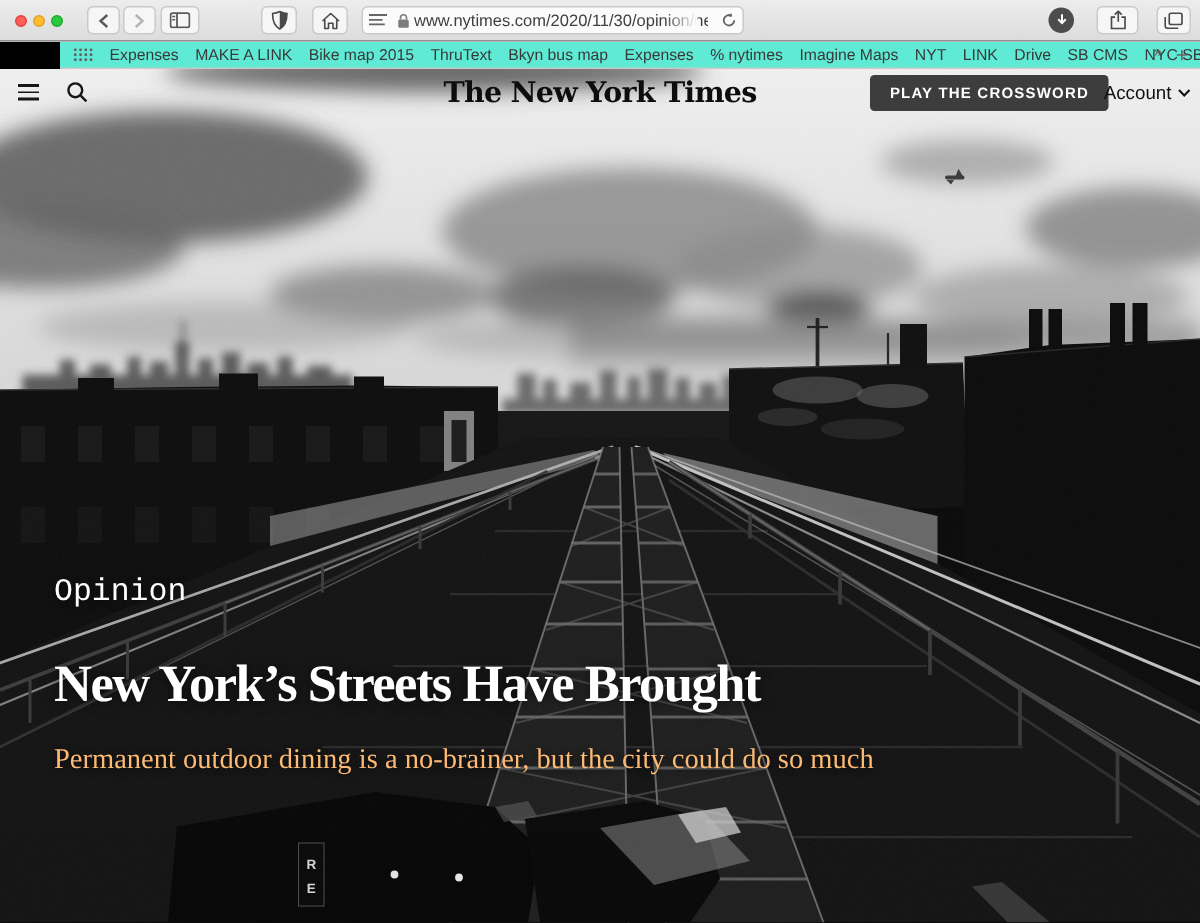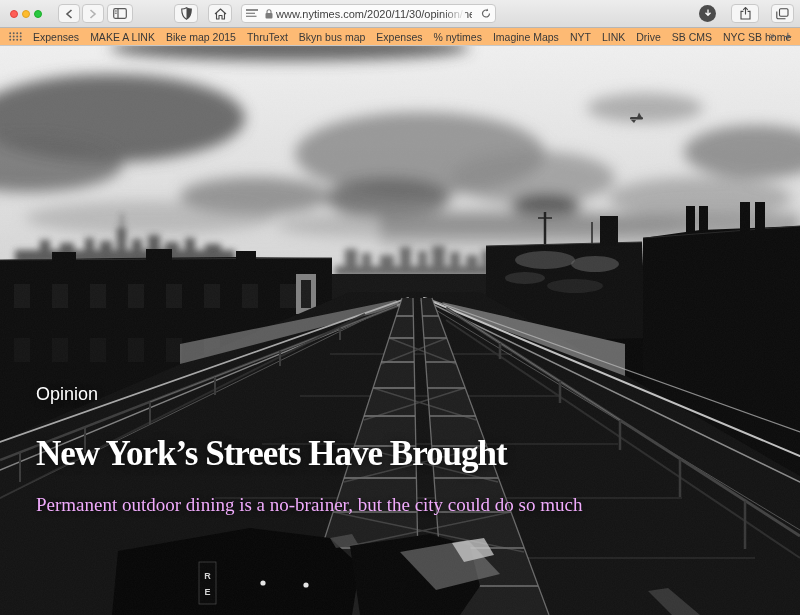"Expenses" .bookmarksbar { background: #fdba74 -> #5eead4; margin-left: none -> 40px }
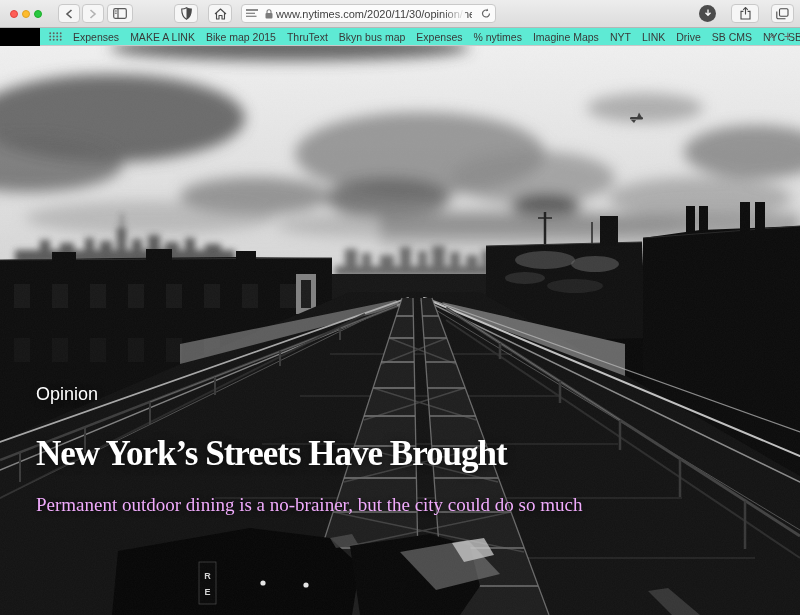"The New York Times" div.site-header { html: none -> <div> <div> <span></span> <span></span> <span></span> </div> <svg> <g> <circle></circle> <line></line> </g> </svg> <div>The New York Times</div> <button>PLAY THE CROSSWORD</button> <div> <span>Account</span> <svg> <path></path> </svg> </div> </div> }
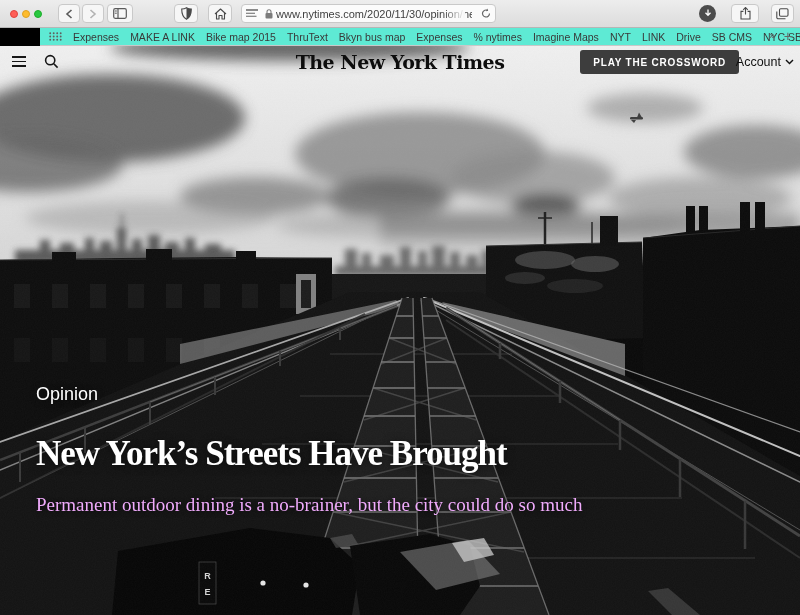"Opinion" .kicker { font-family: Liberation Sans, sans-serif -> Liberation Mono, monospace; font-size: 18px -> 21px }
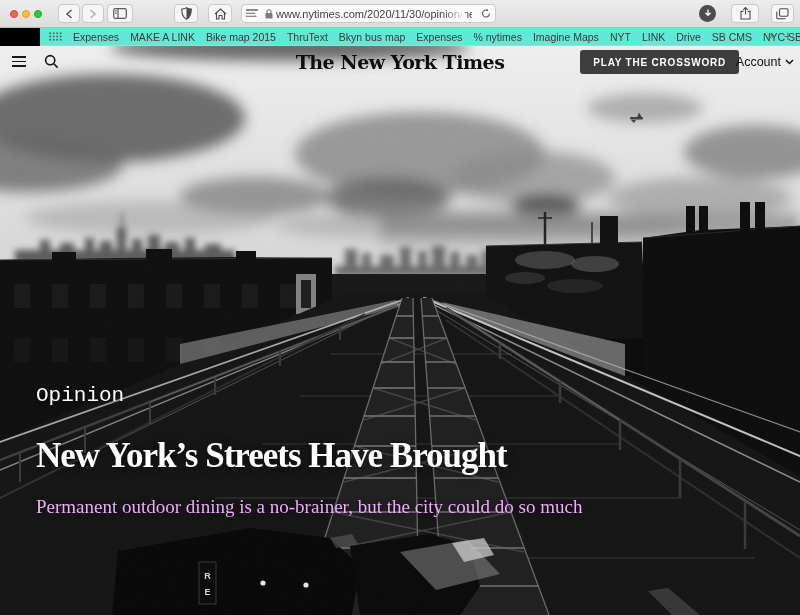"Permanent outdoor dining is a" .subhead { color: #f0abfc -> #fdba74 }
